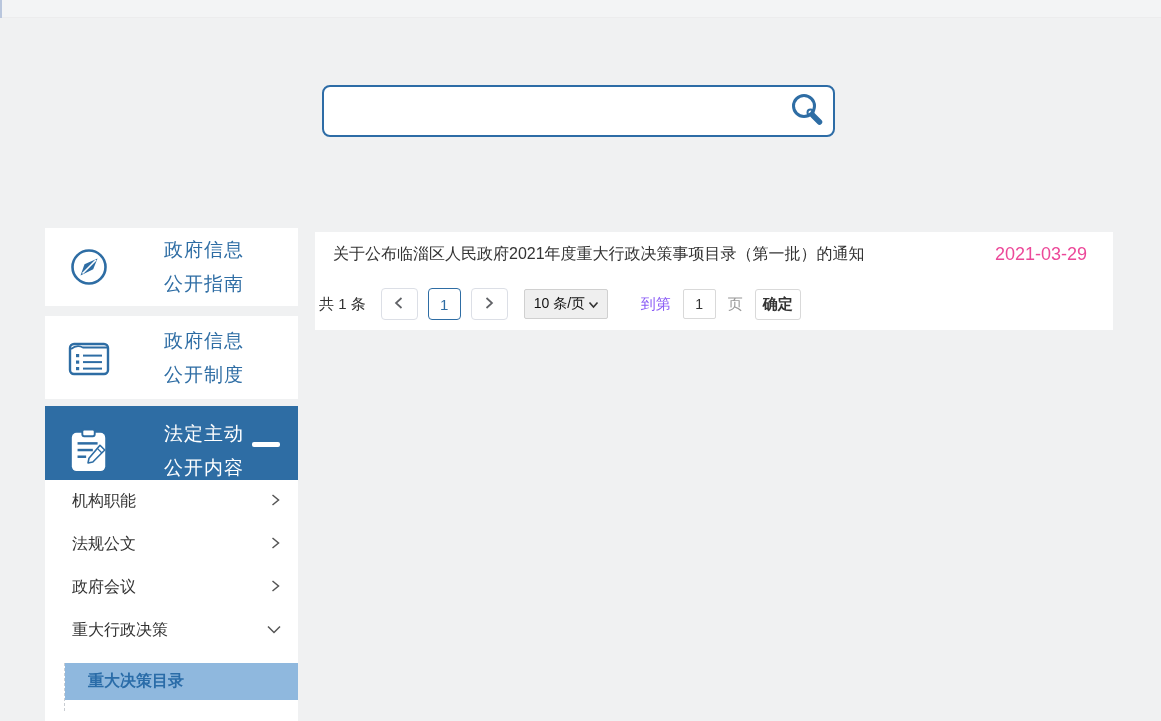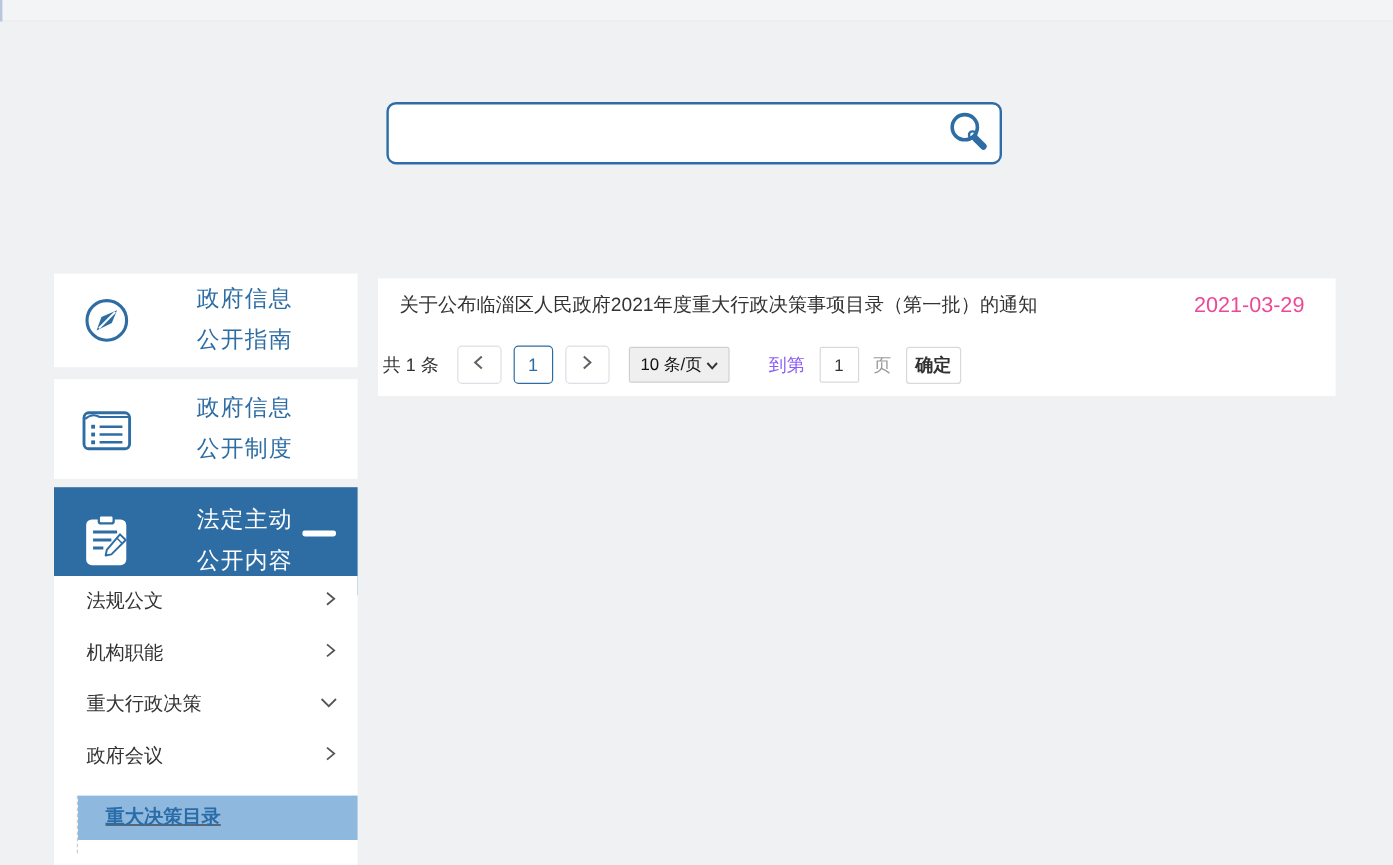"法规公文" div.submenu-row { order: before "机构职能" -> after "机构职能" }
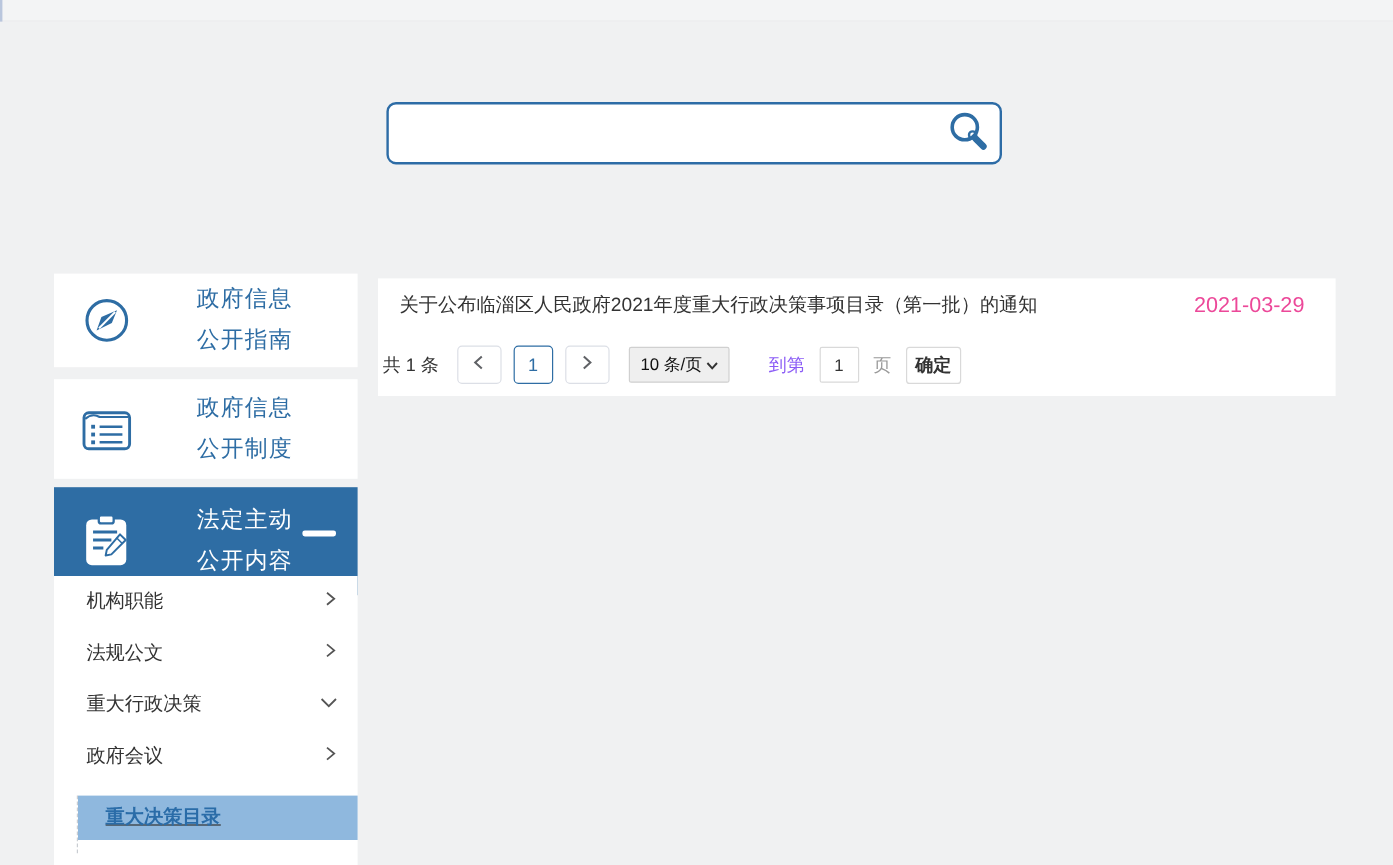"重大行政决策" div.submenu-row { order: before "政府会议" -> after "政府会议" }
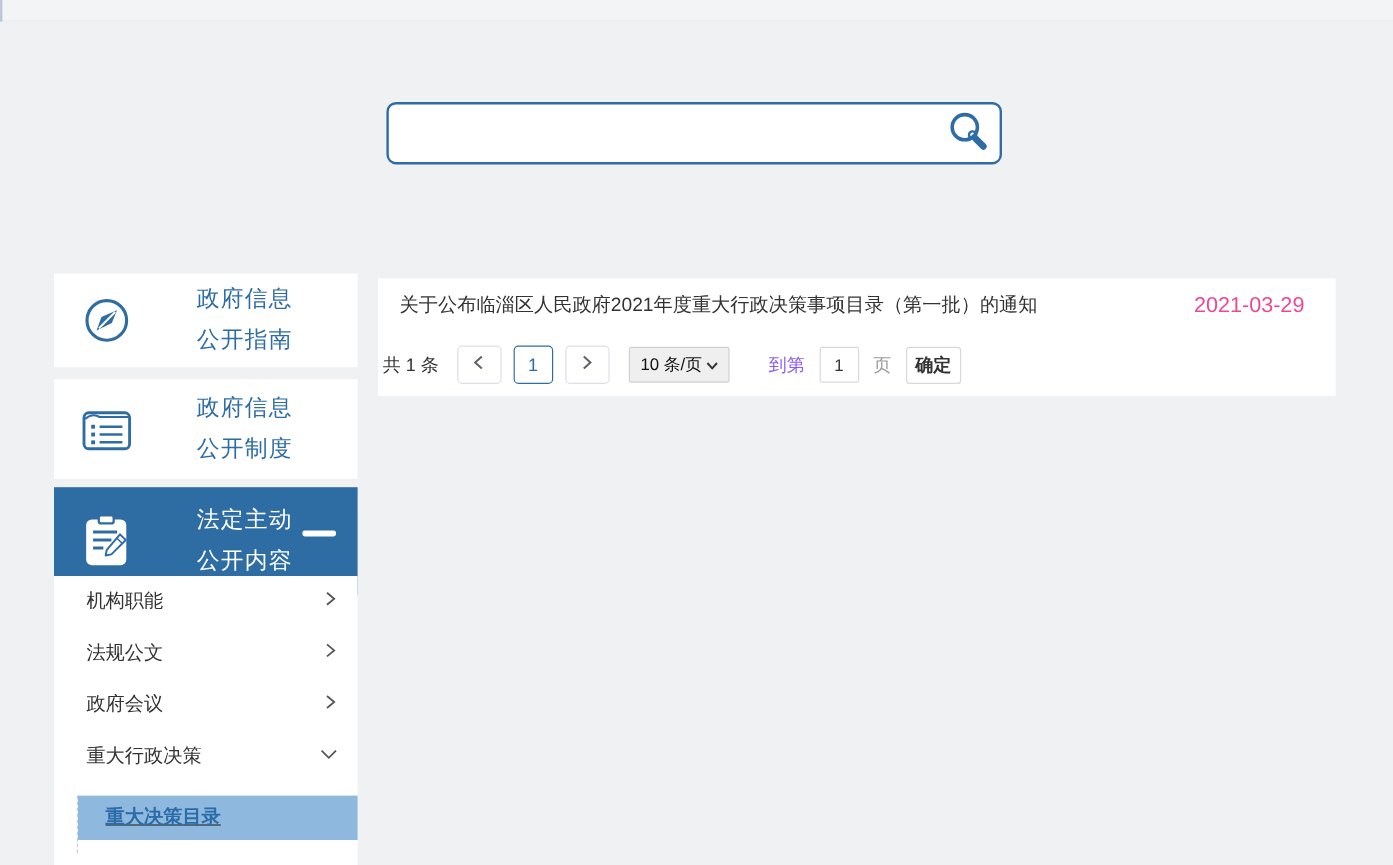"重大决策目录" .subsub-row { text-decoration: underline -> none }
